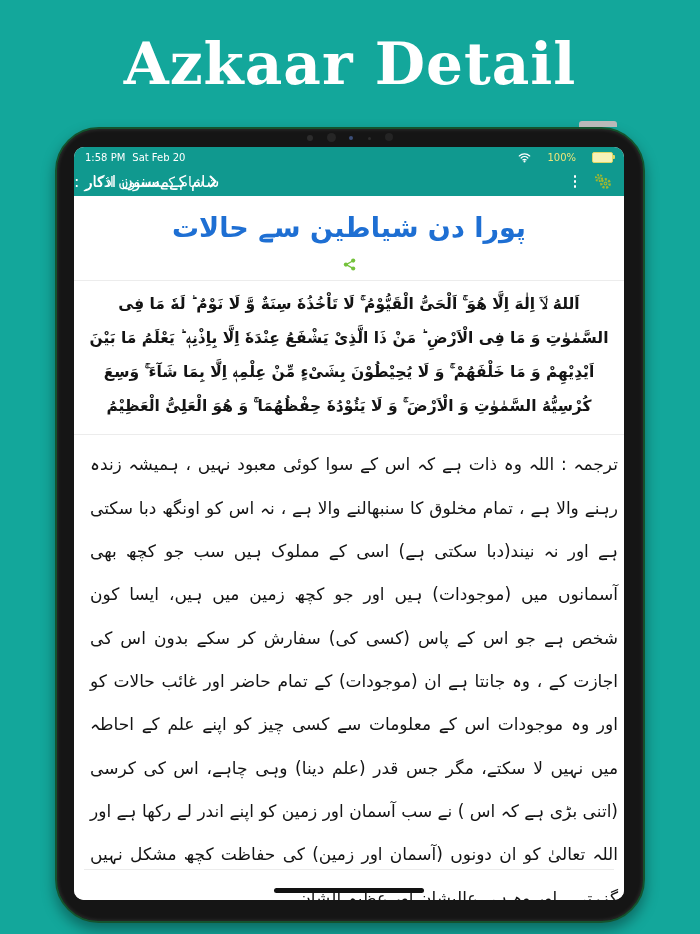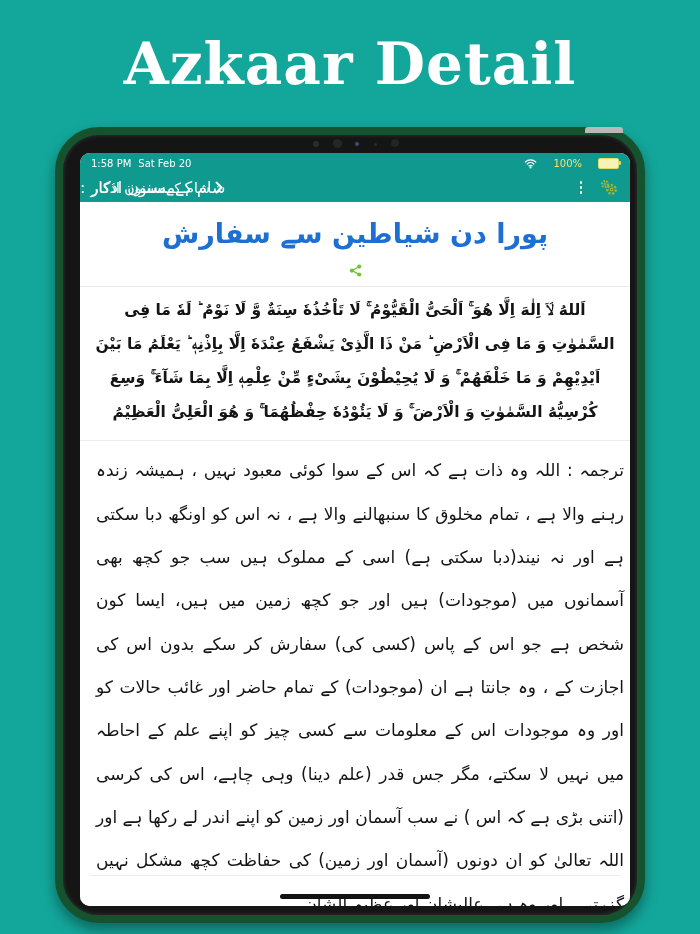"1:58 PM Sat Feb 20" .device { border: 8px solid #14532d -> 2px solid #14532d }
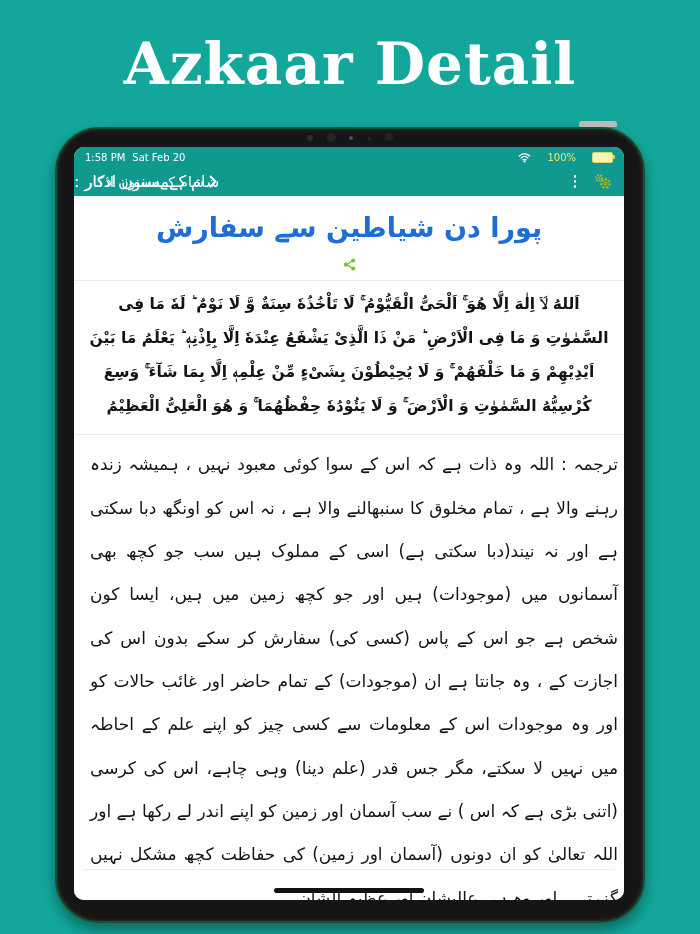"پورا دن شیاطین سے سفارش" div.heading { text: سفارش -> حالات }
